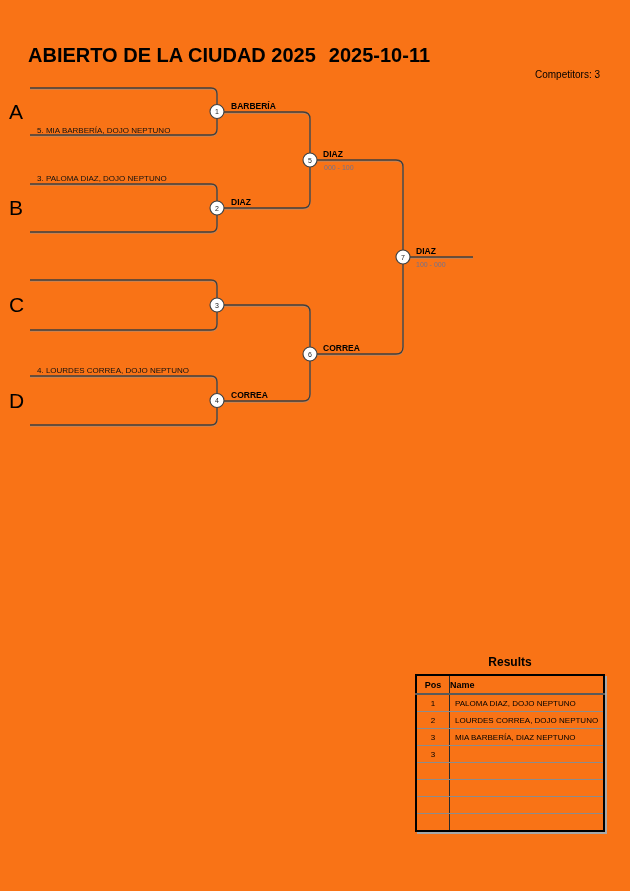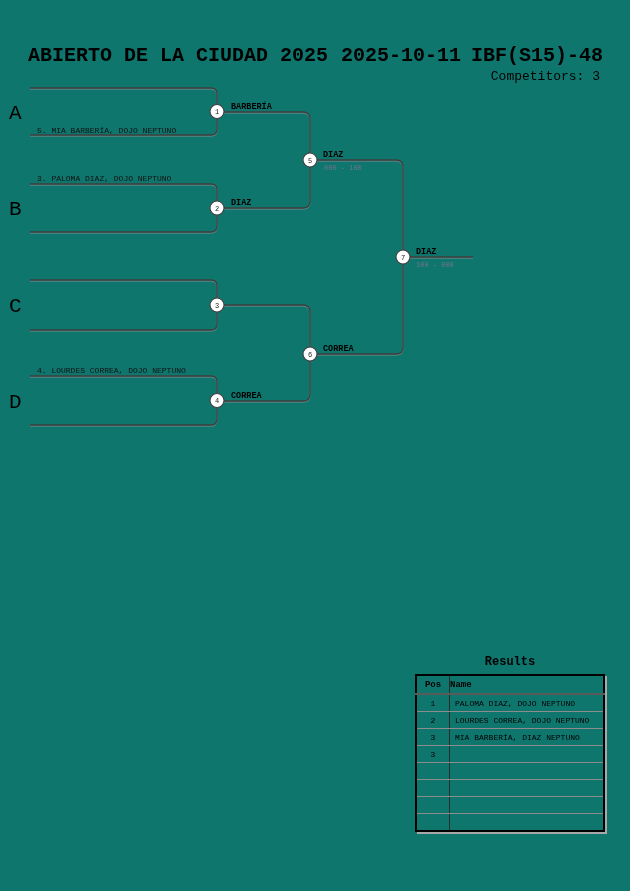"ABIERTO DE LA CIUDAD 2025" .page { background: #0f766e -> #f97316; font-family: Liberation Mono, monospace -> Liberation Sans, sans-serif }
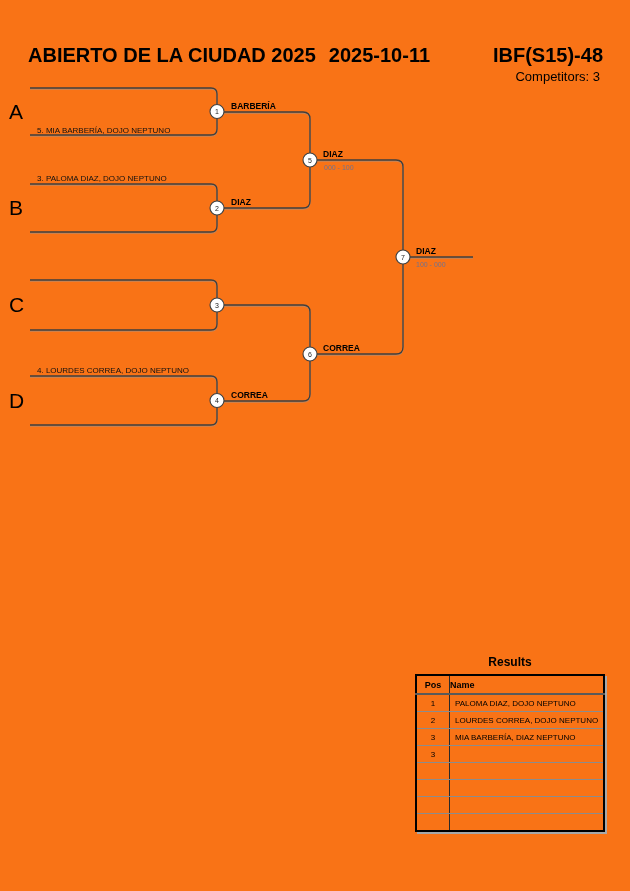"IBF(S15)-48" div.category { html: <div>IBF(S15)-48</div> -> none }
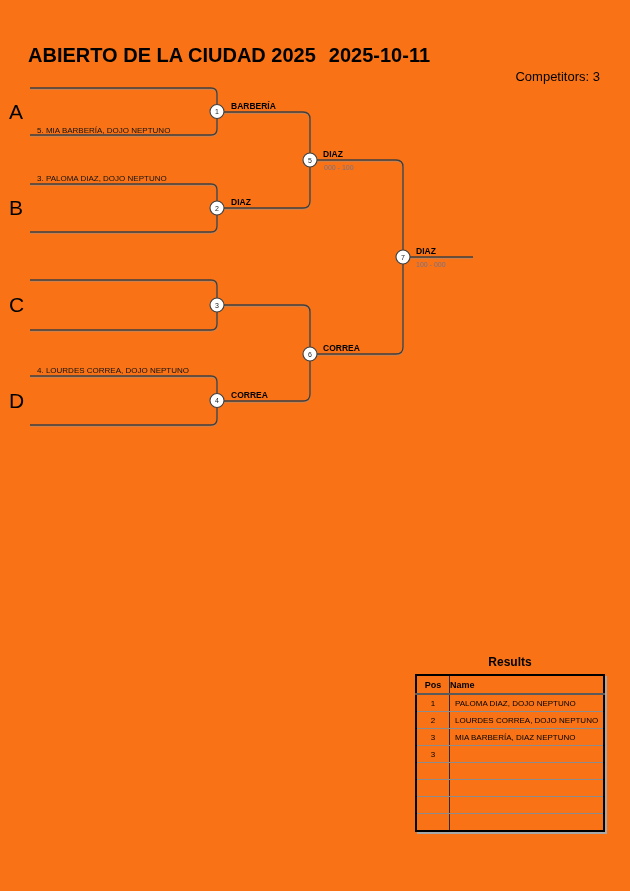"Competitors: 3" .competitors { font-size: 13px -> 10px }
